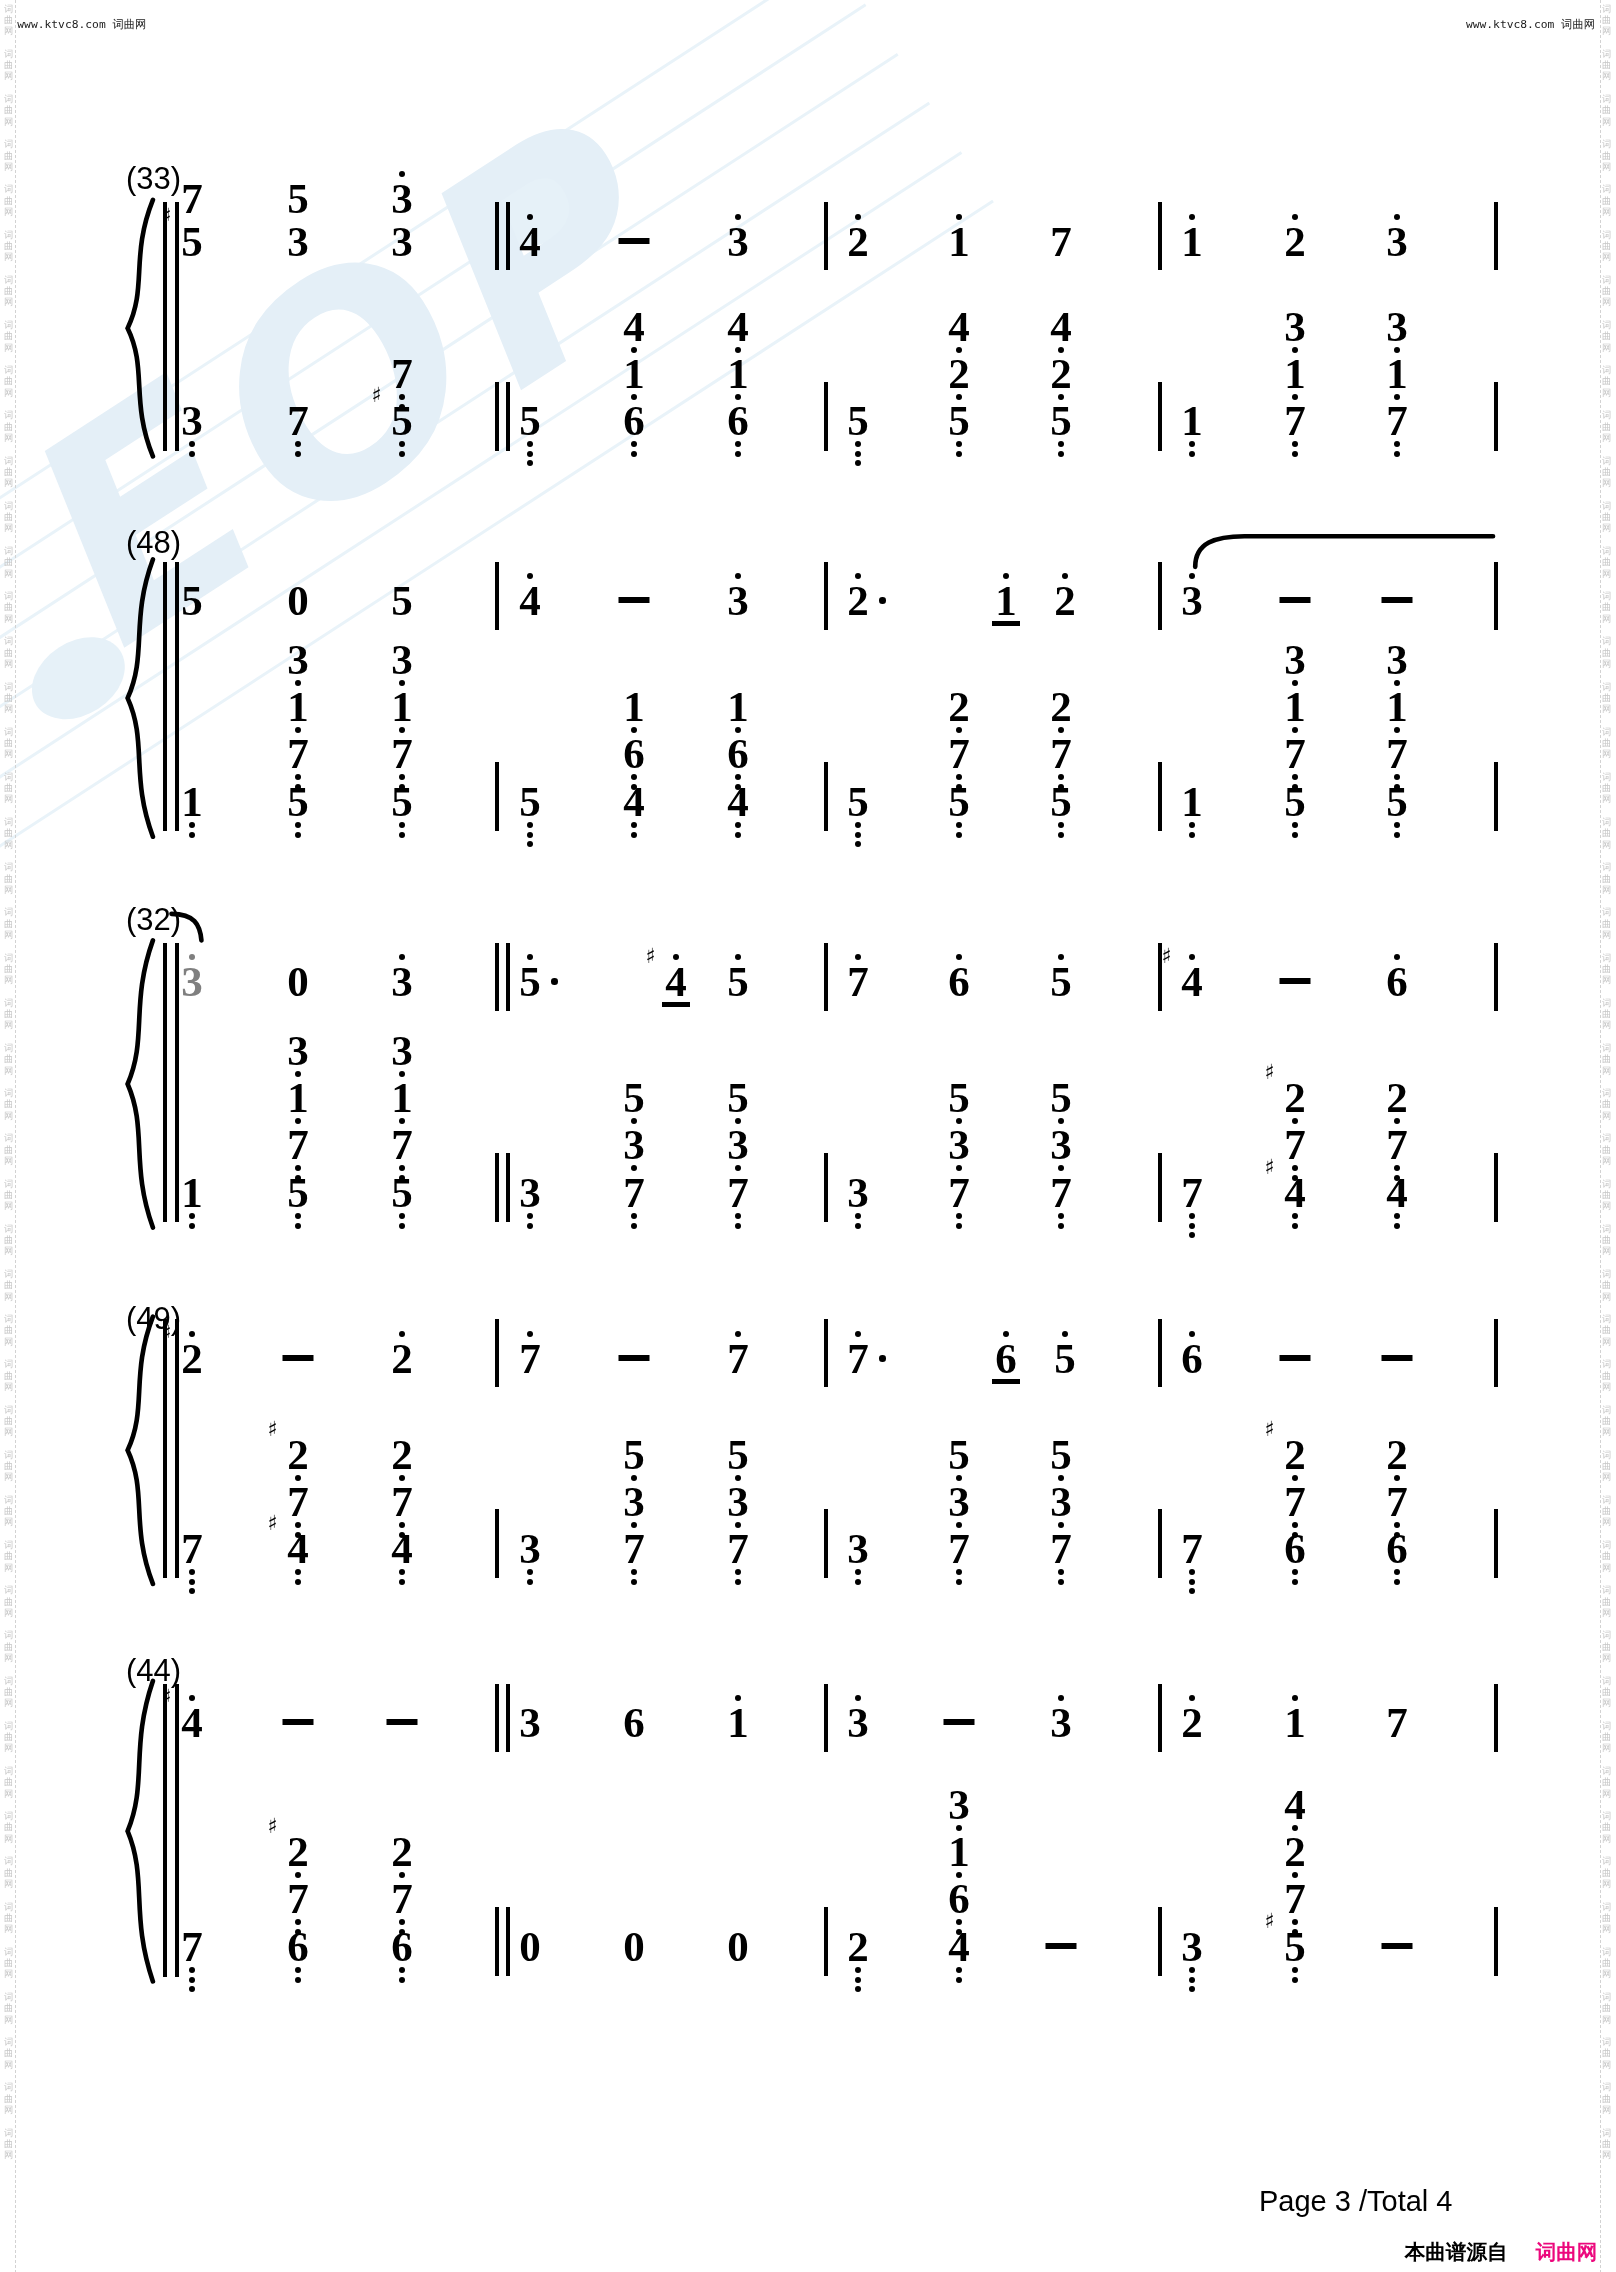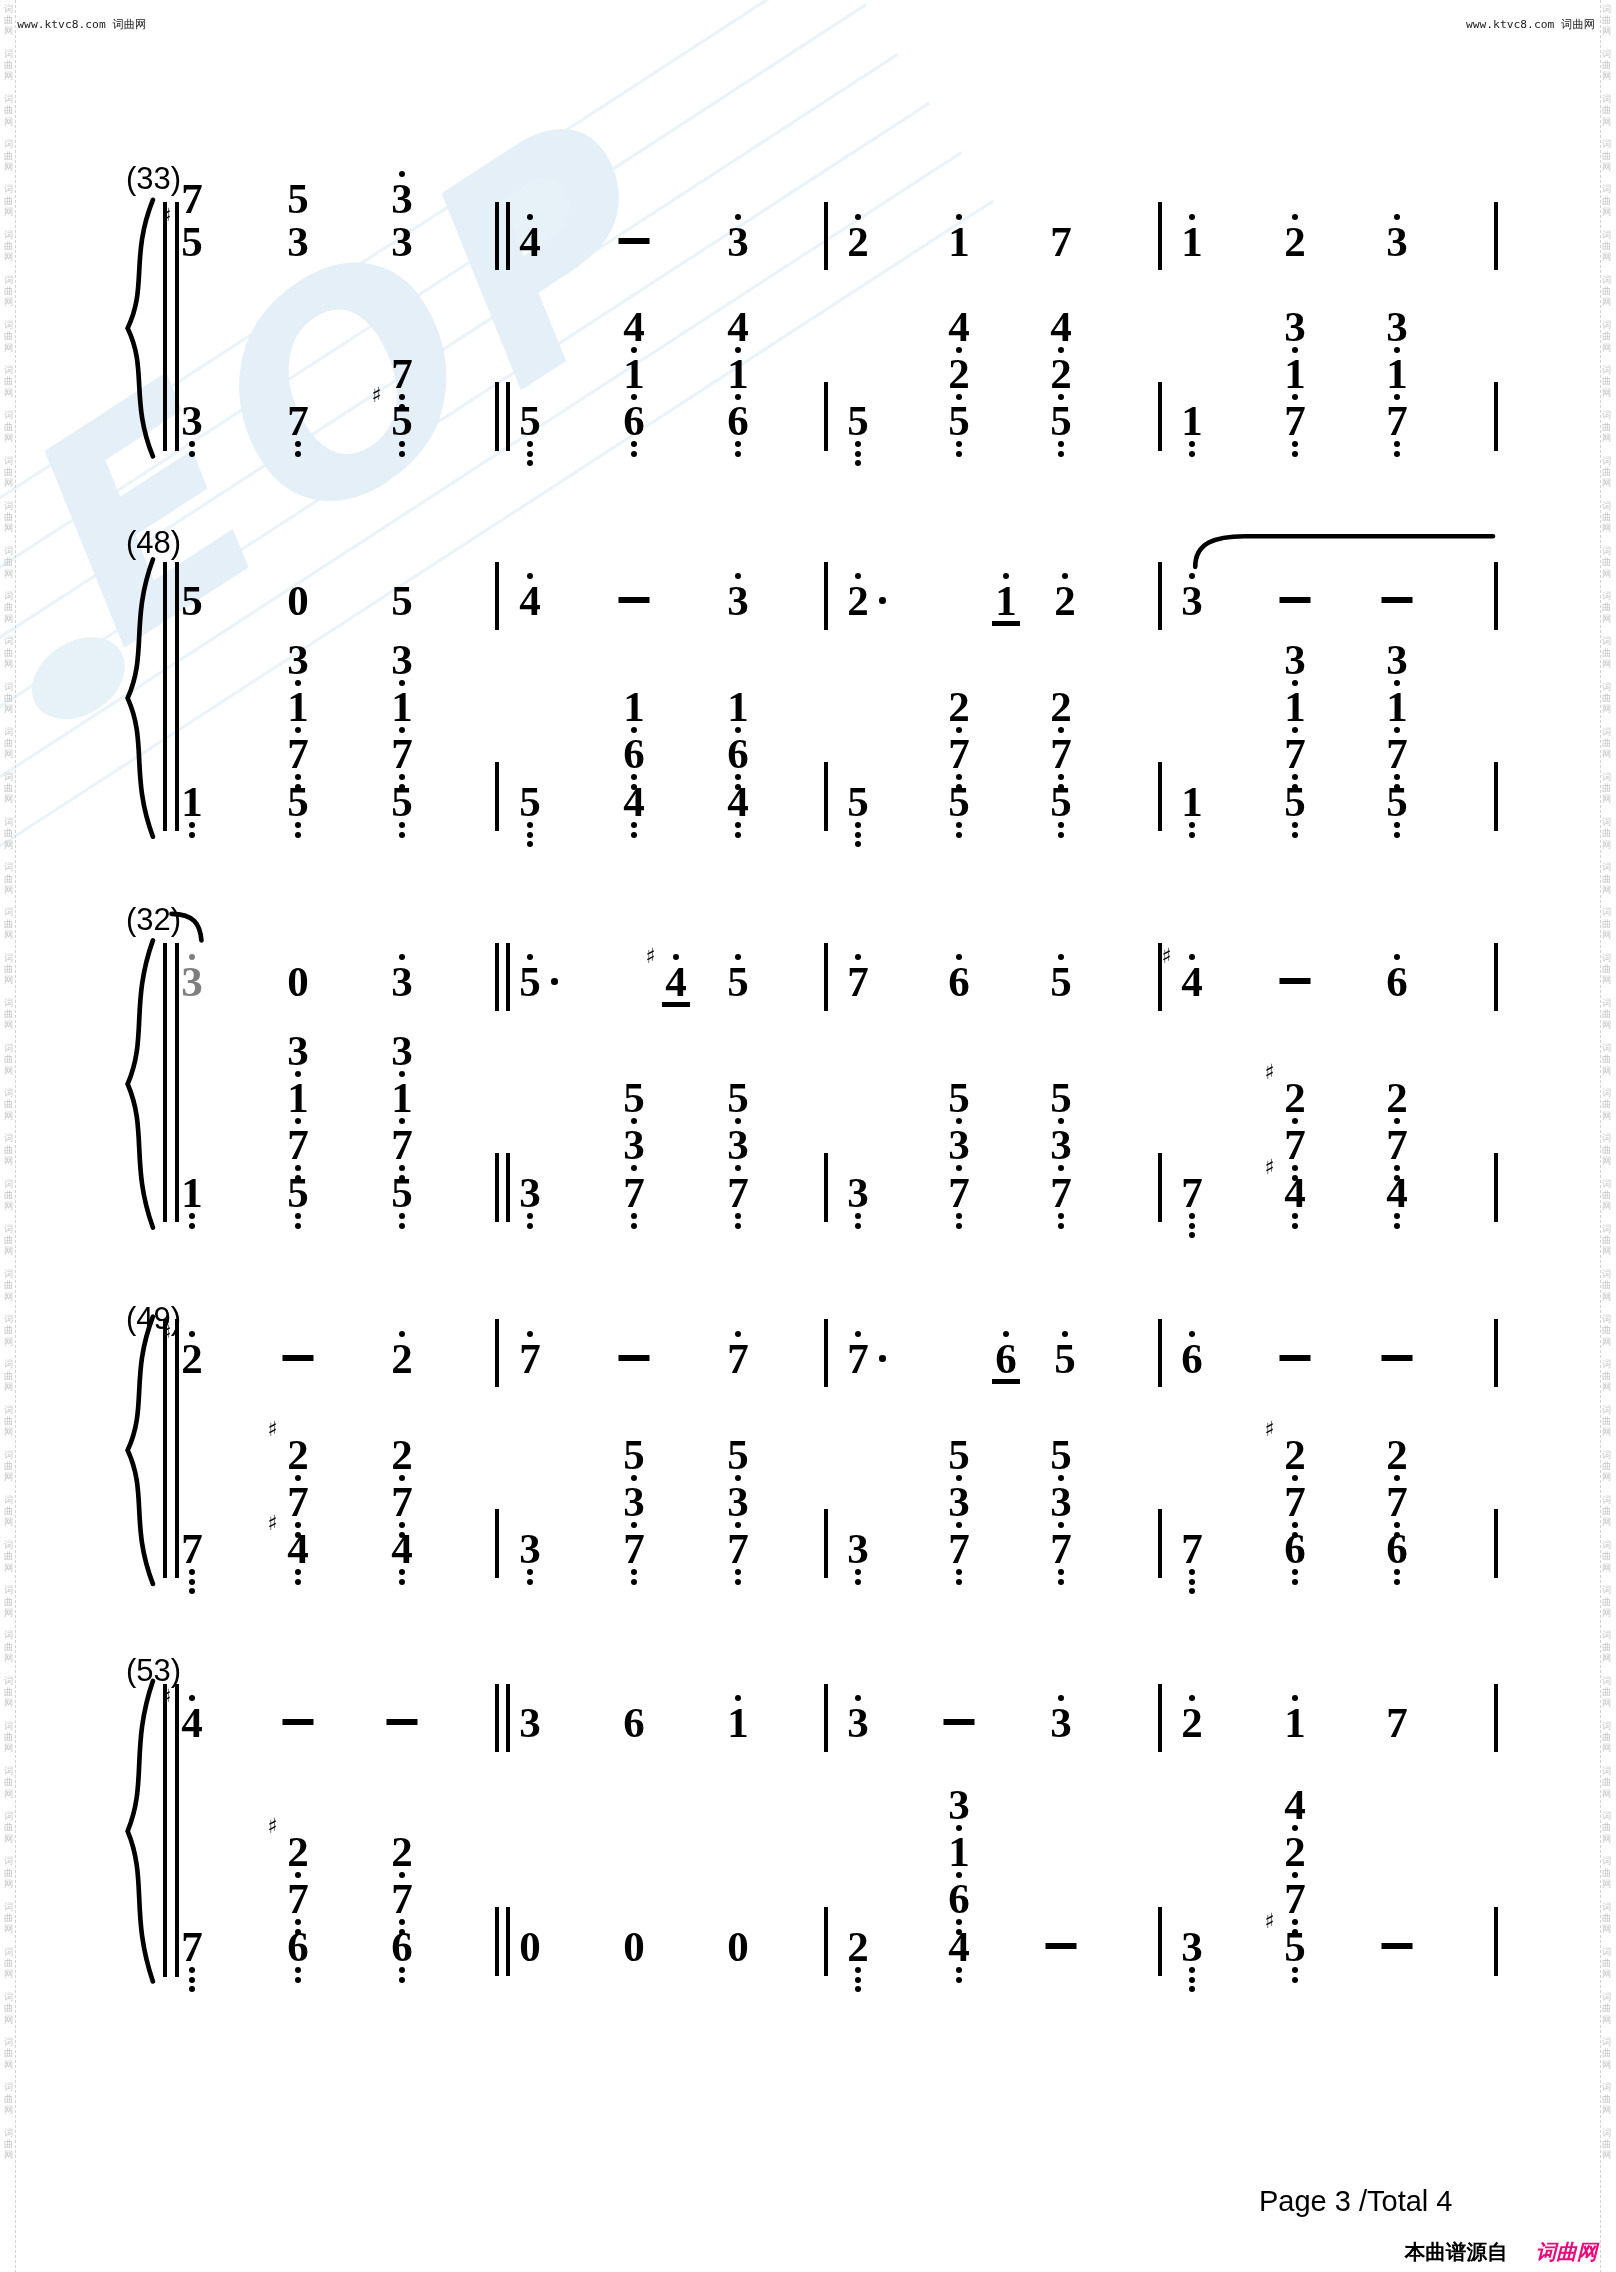"(53)" div.sys-label { text: 53 -> 44 }
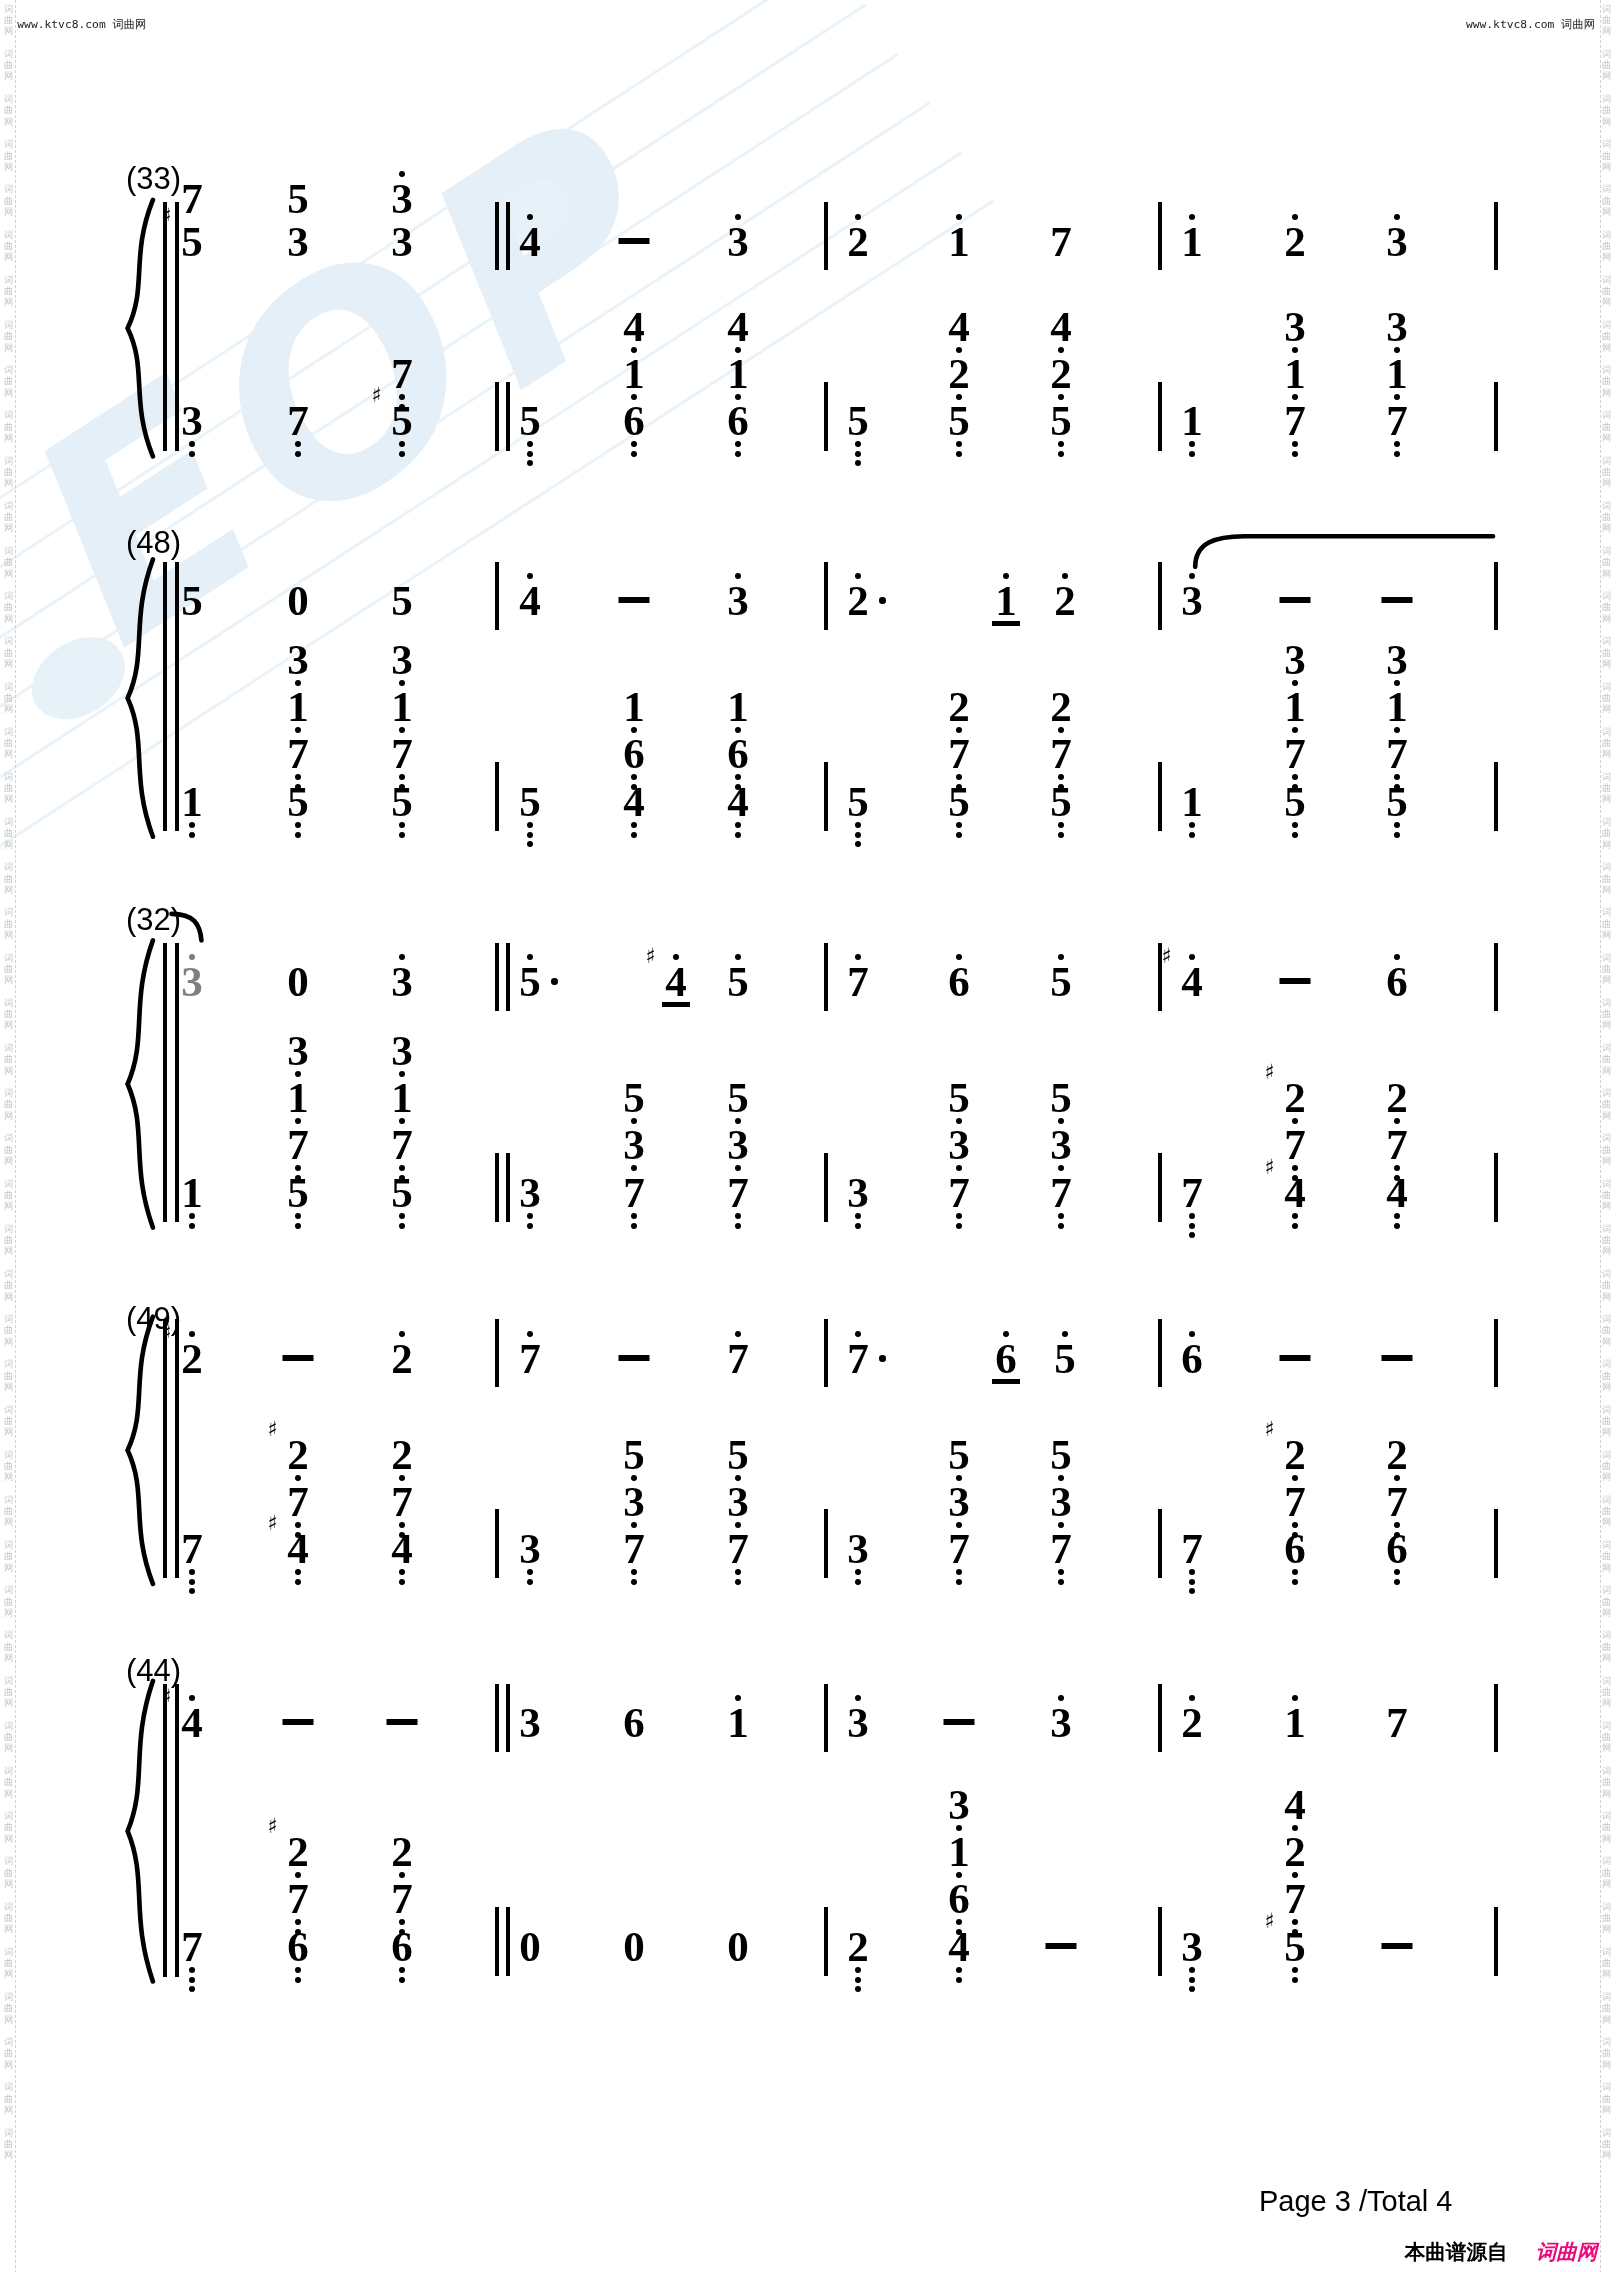"词曲网" span.brand { font-style: italic -> none }
